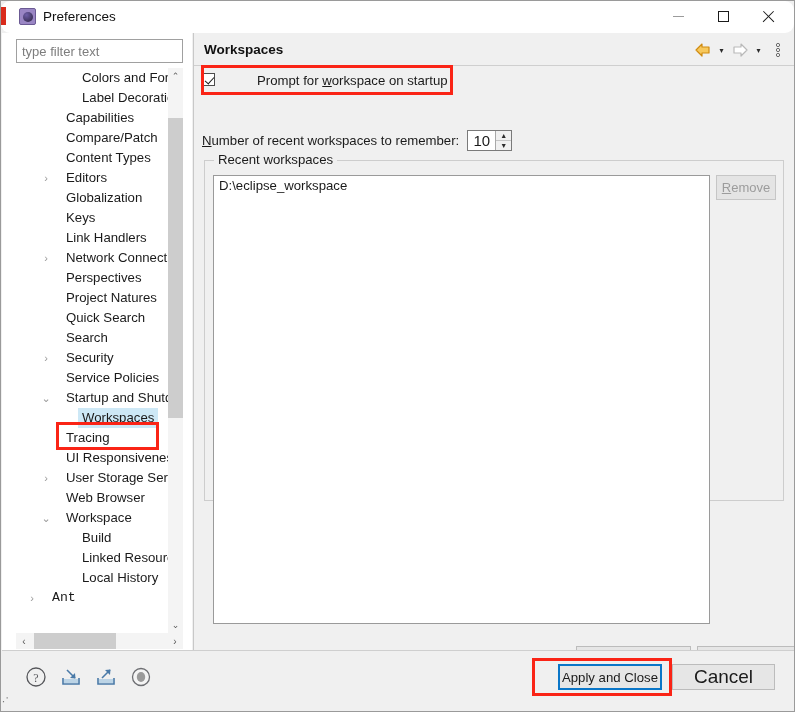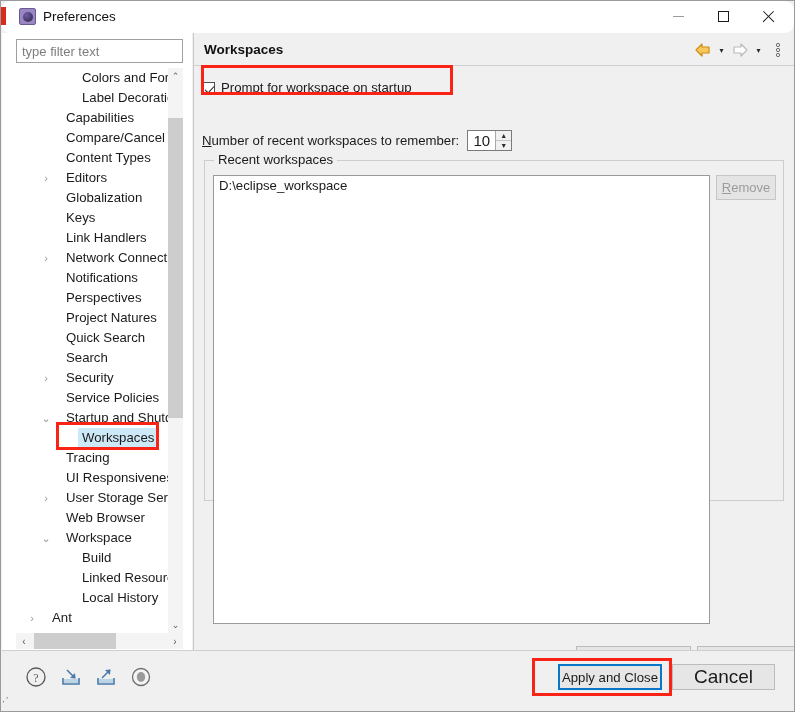"Prompt for workspace on startup" #chk-row { align-items: flex-end -> flex-start; gap: none -> 36px }
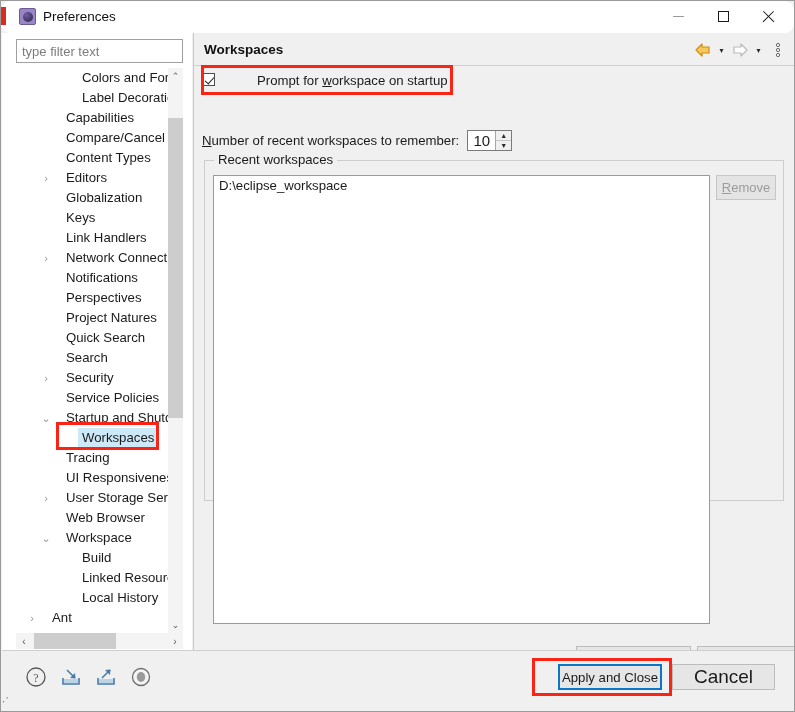"Compare/Cancel" span.lbl { text: Compare/Cancel -> Compare/Patch }
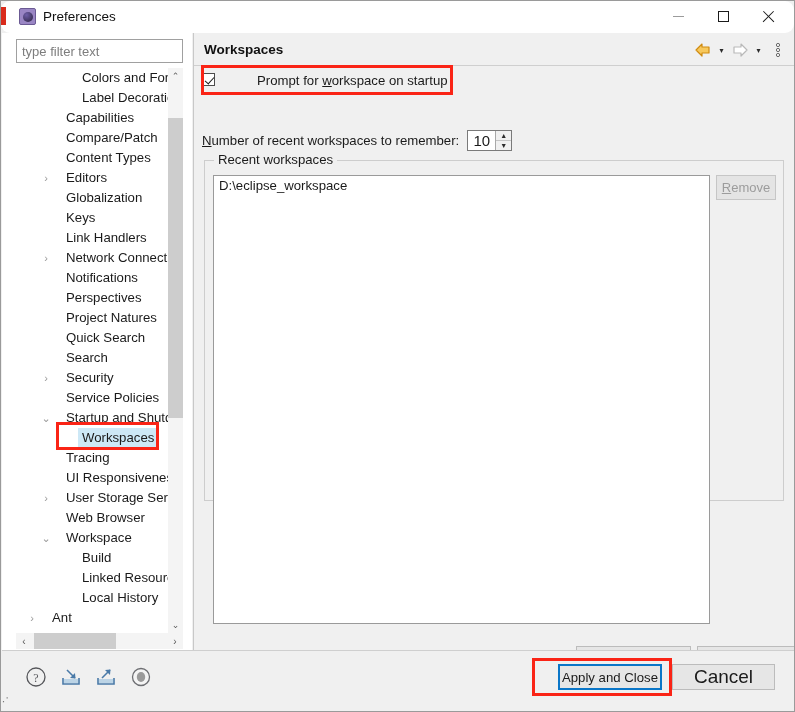"Notifications" div.trow { html: <div> <span>Notifications</span> </div> -> none }
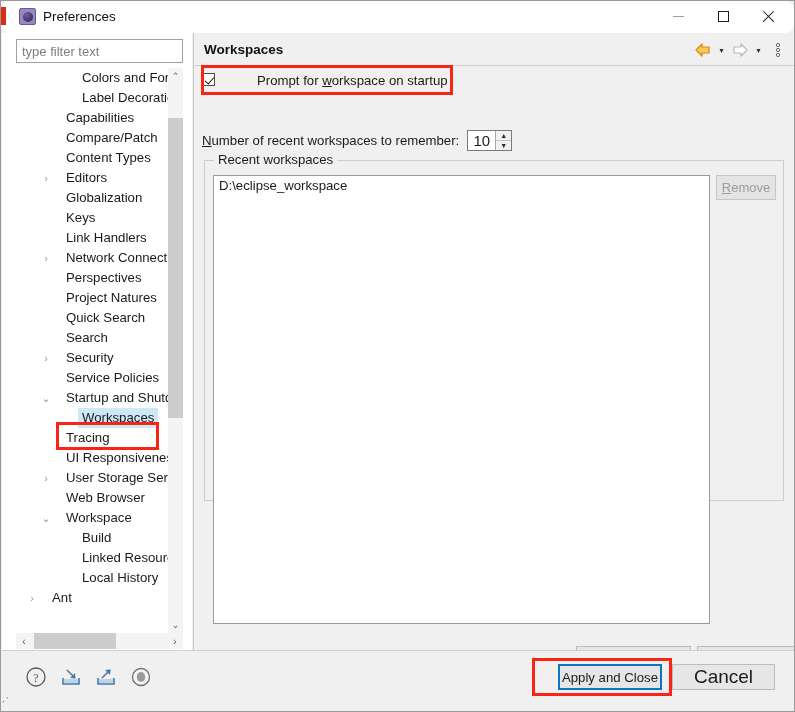"Ant" .lvl0 .lbl { font-family: none -> Liberation Mono, monospace }
